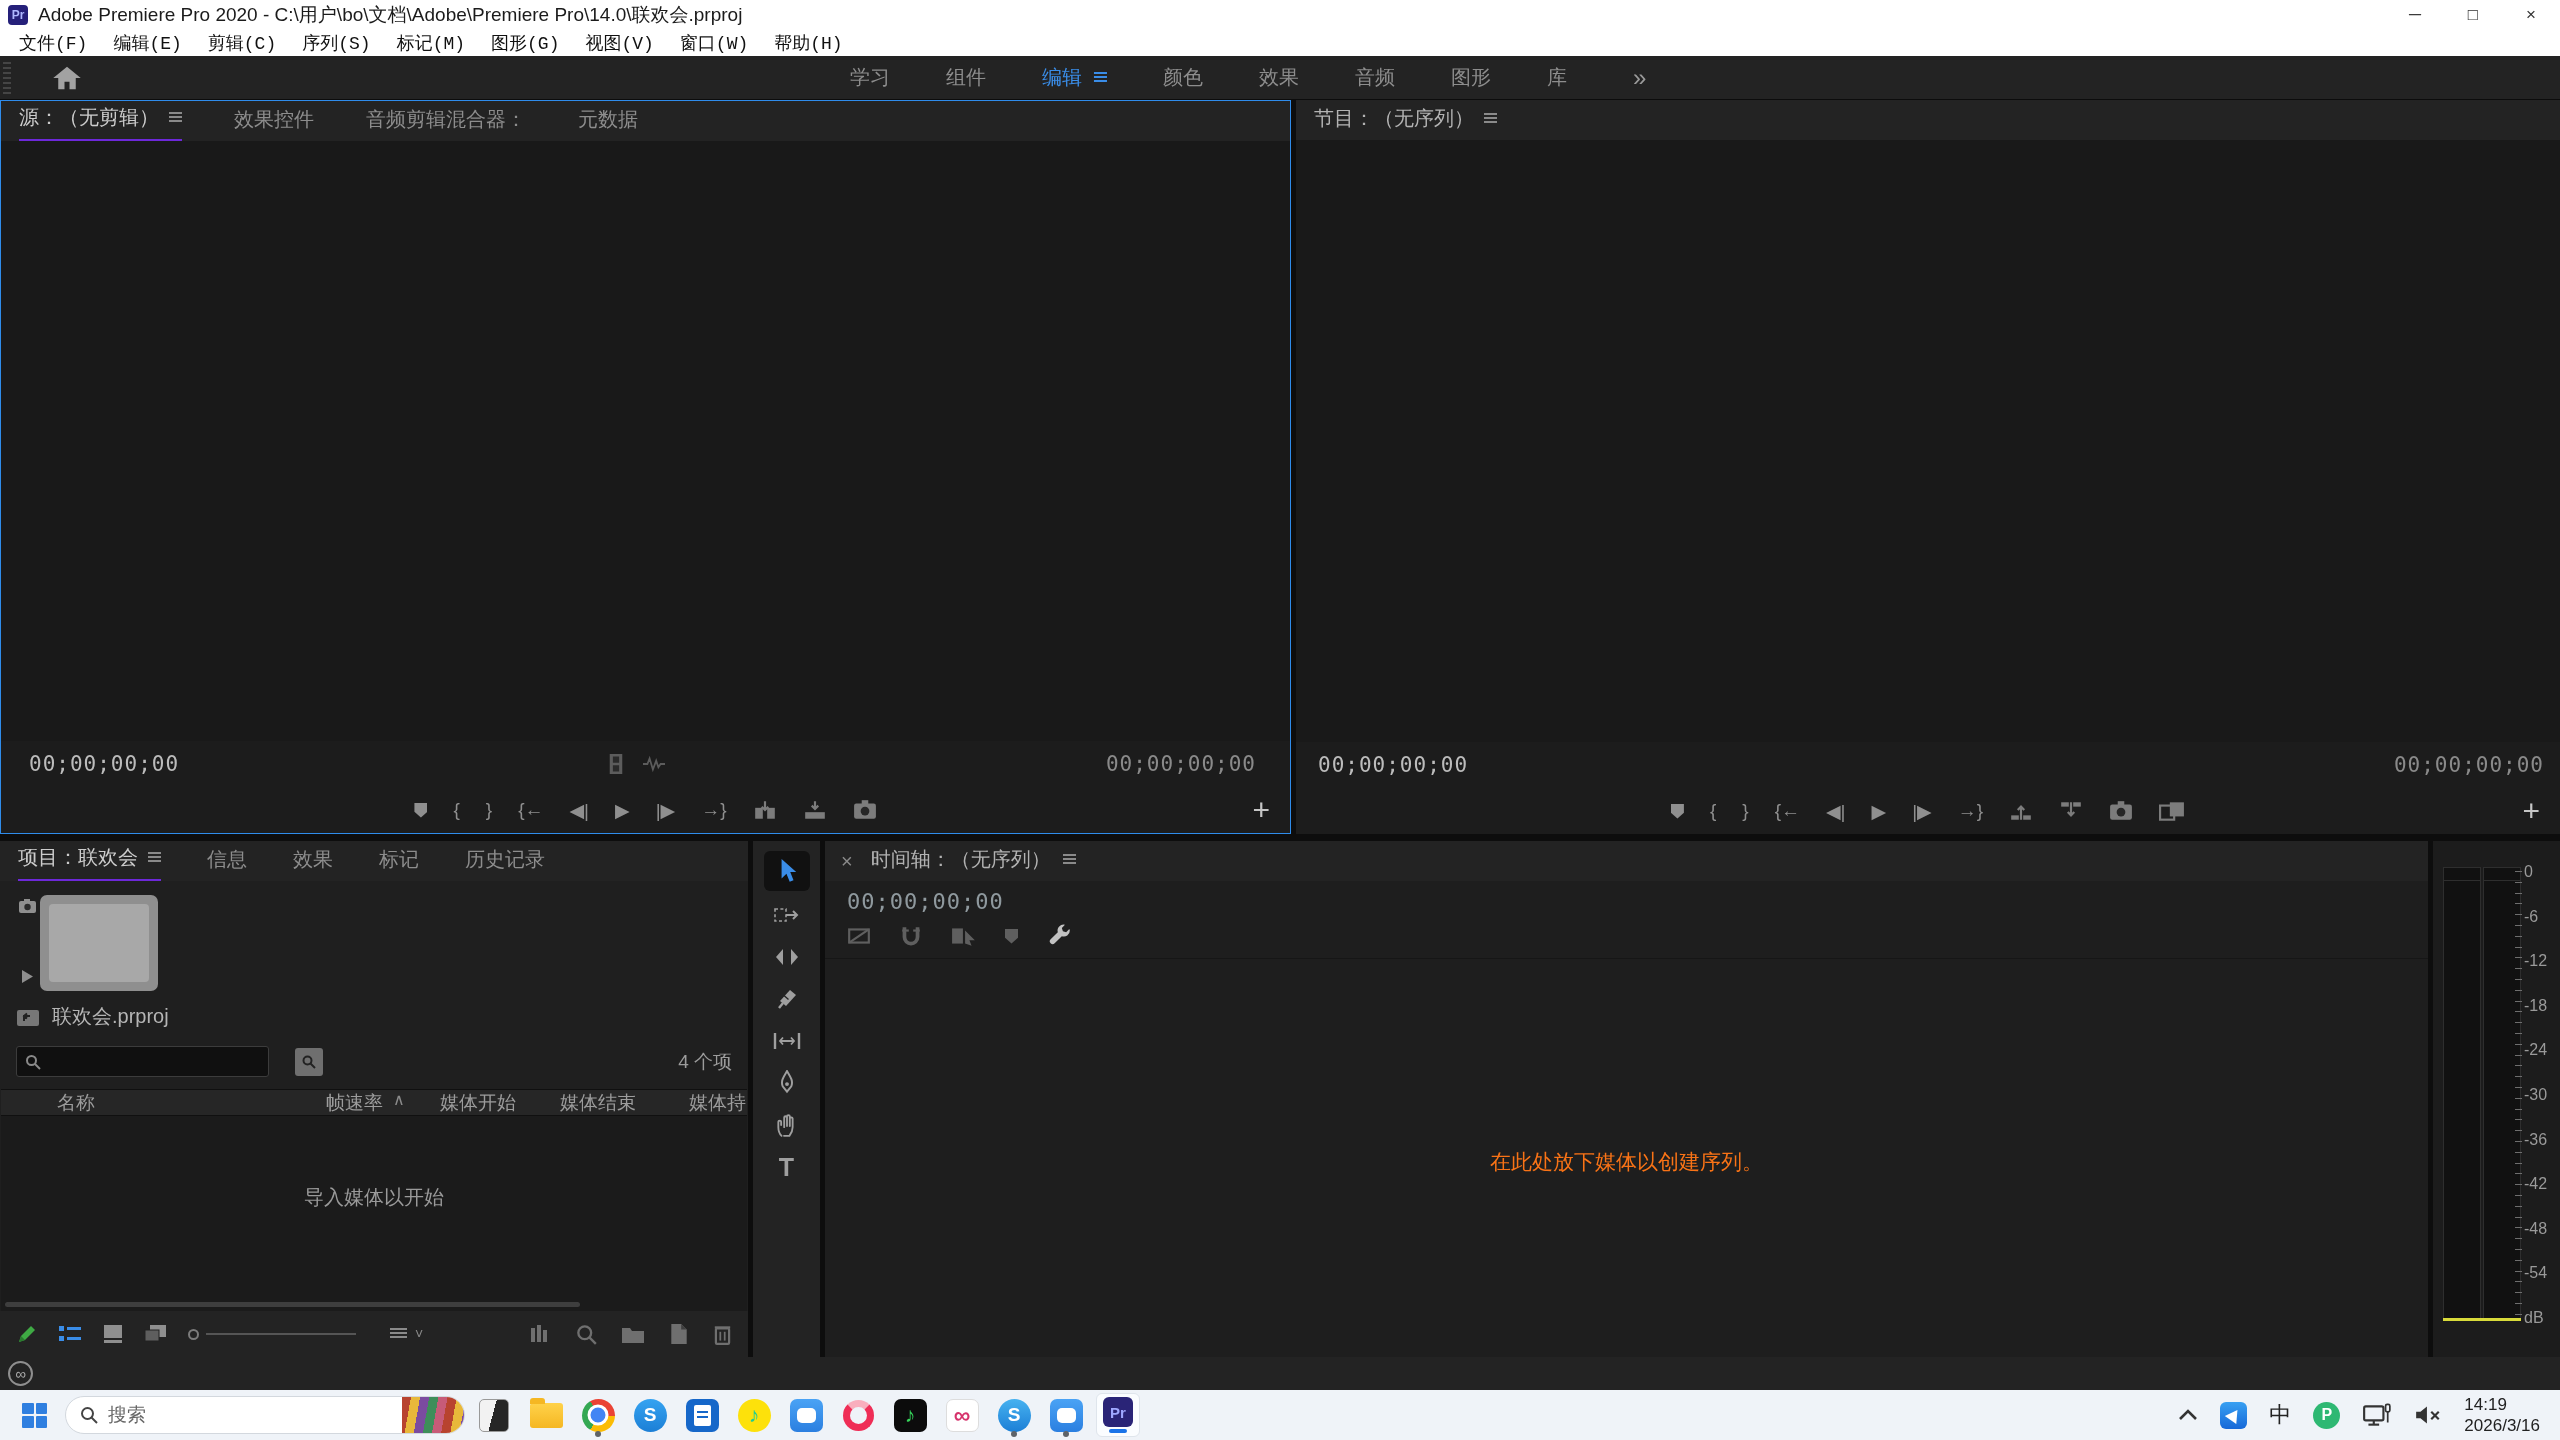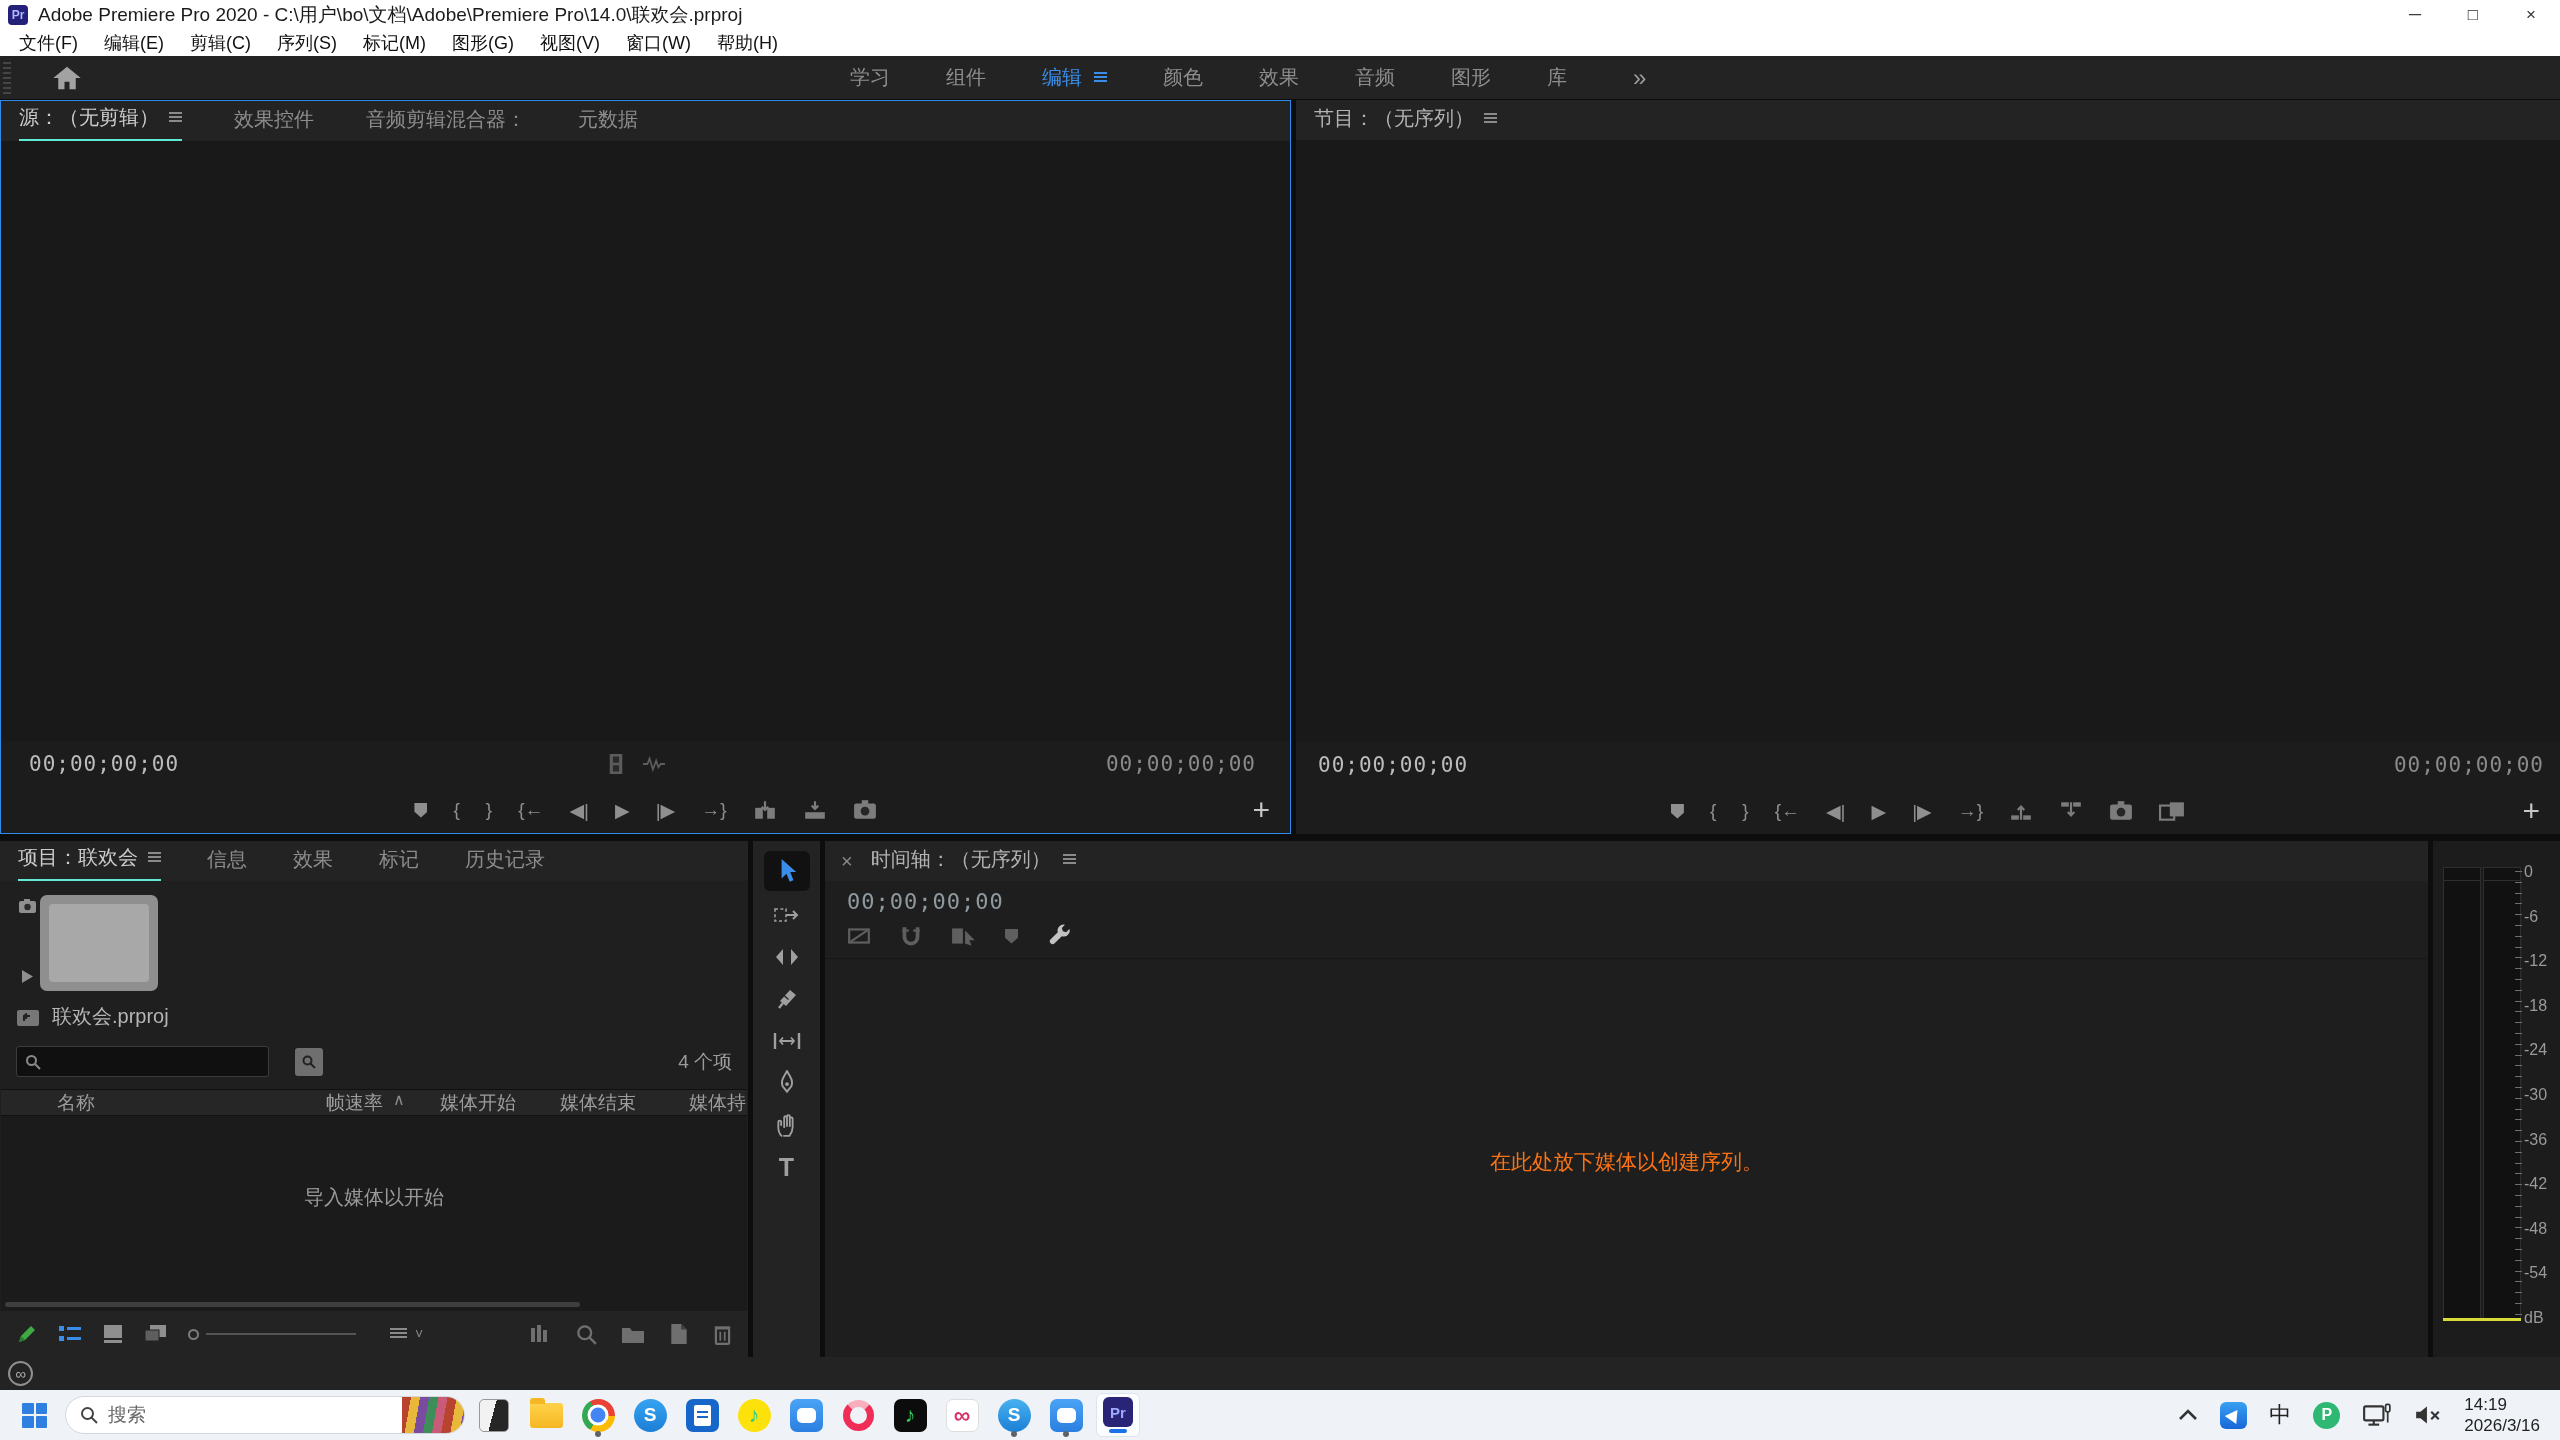"文件(F)" .menubar { font-family: none -> Liberation Mono, monospace }
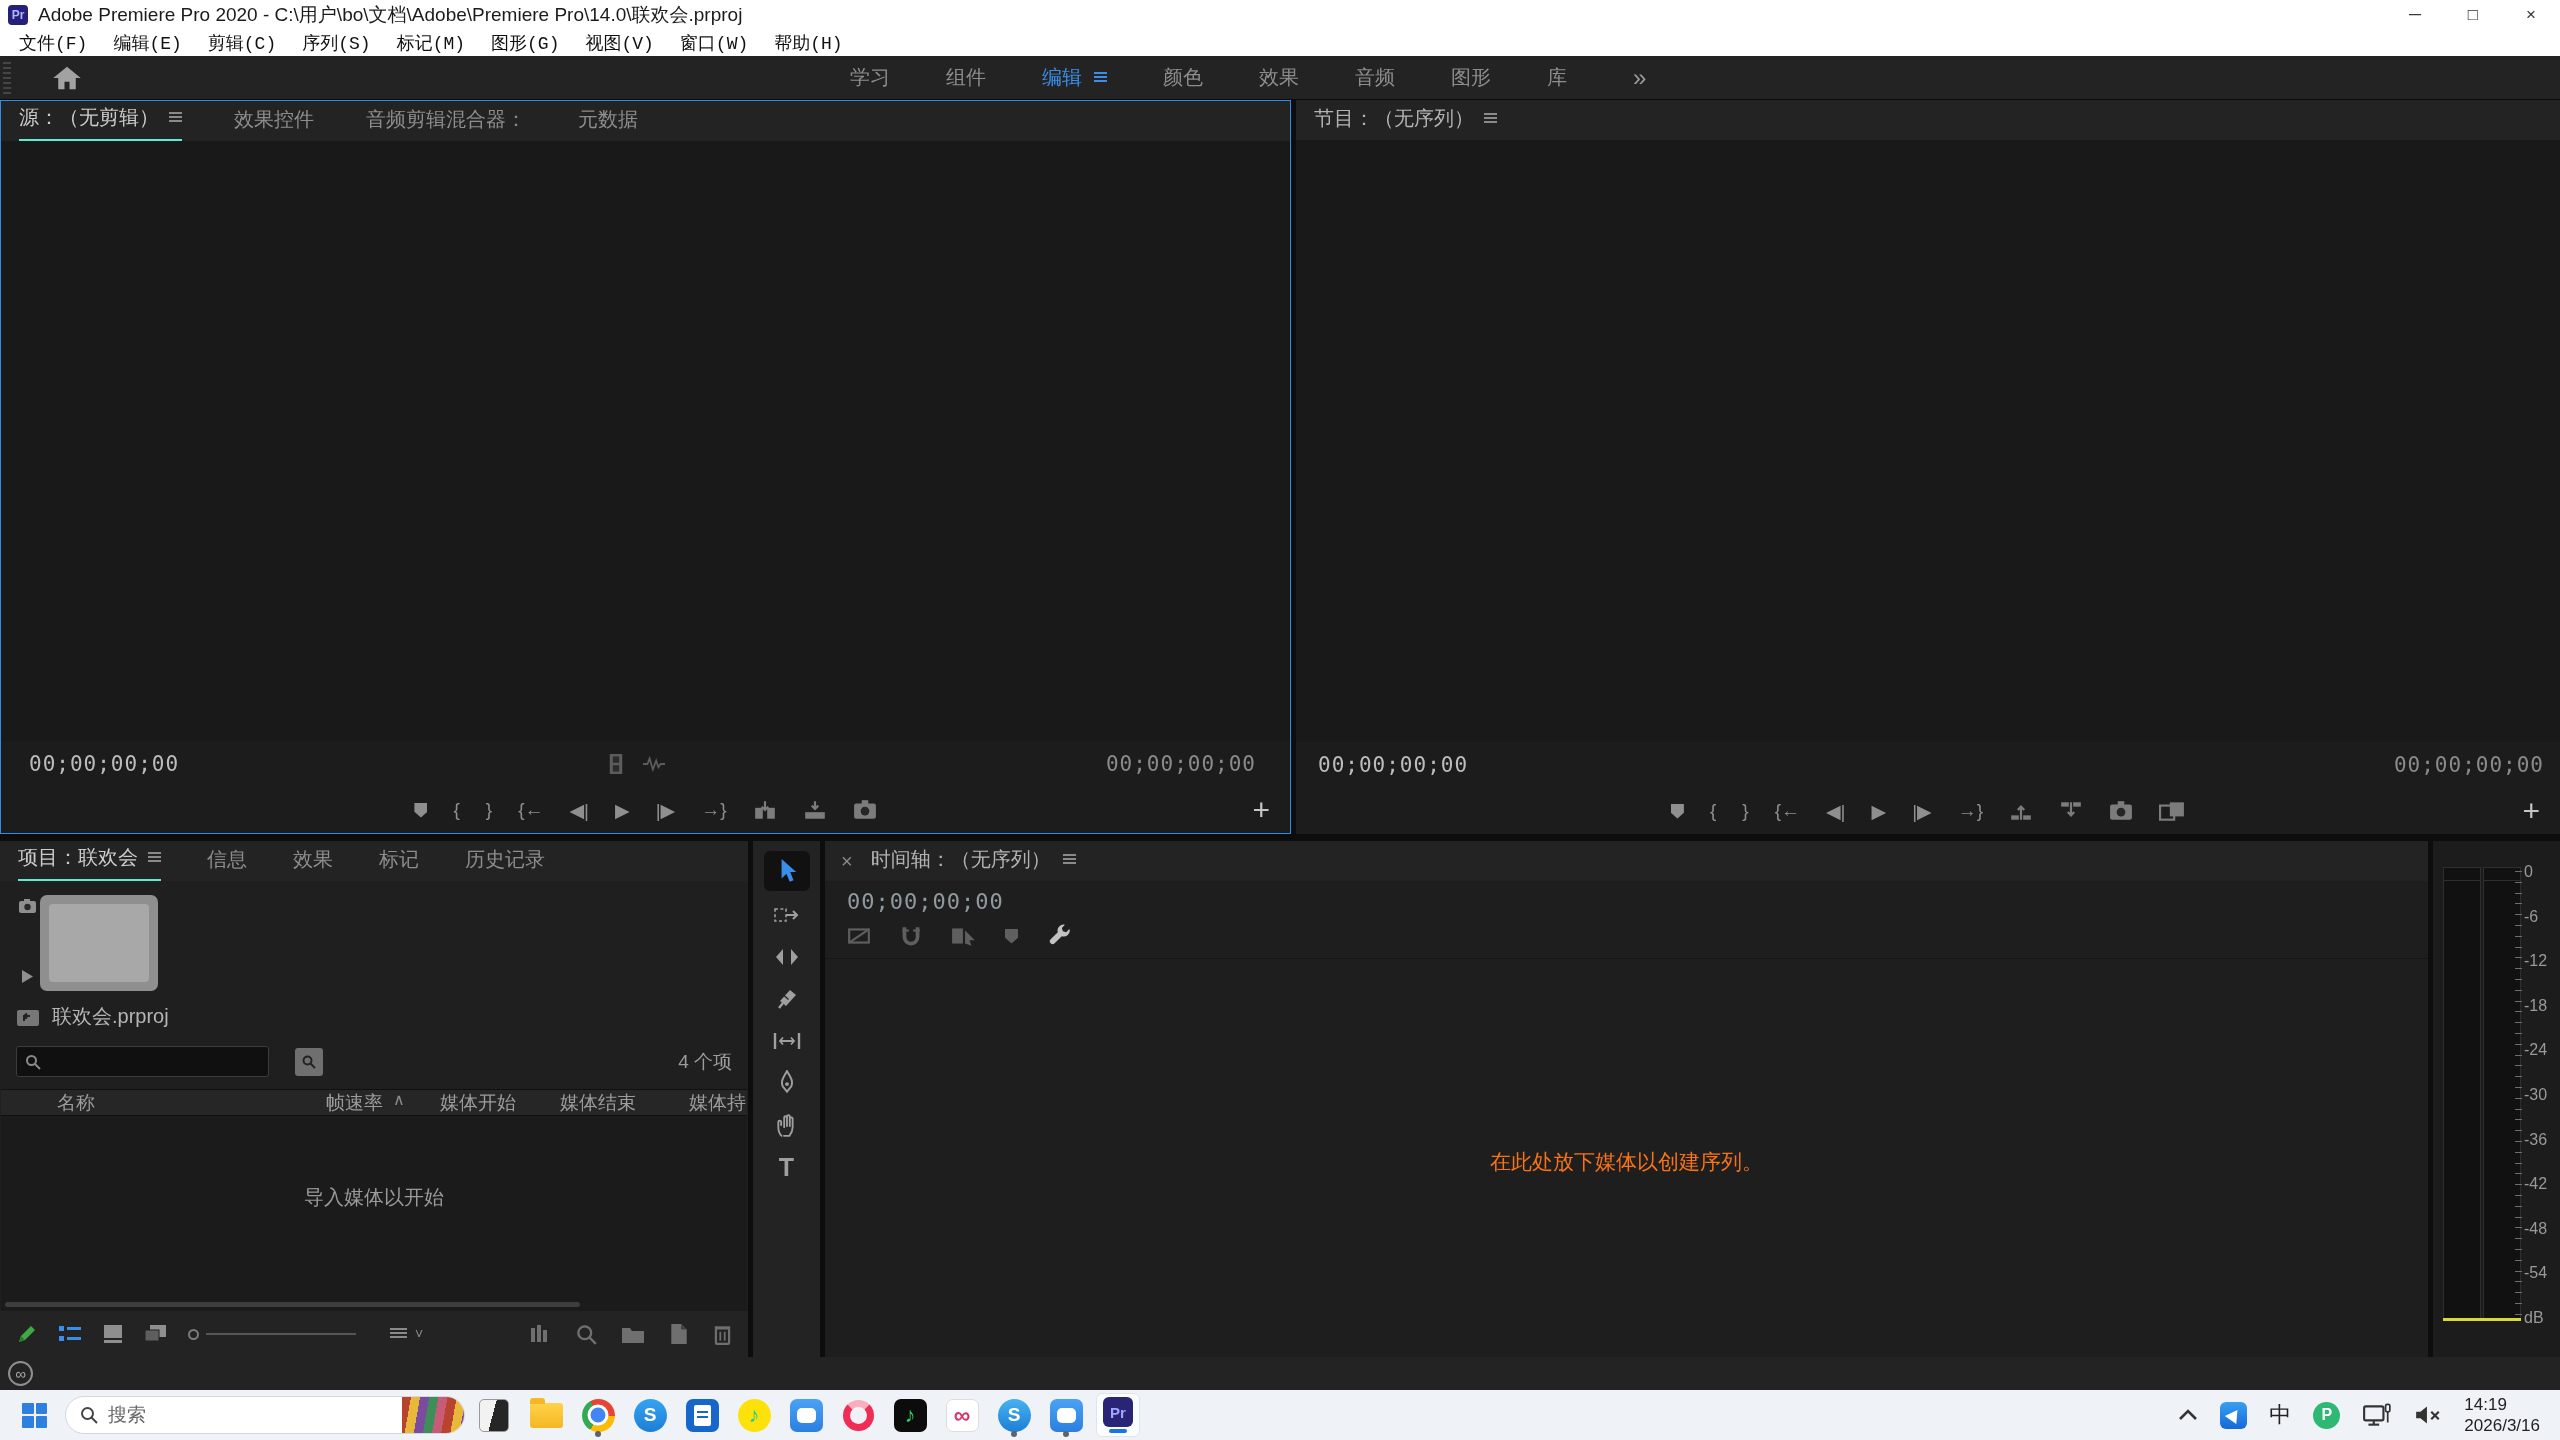"源：（无剪辑）" .ptab.active { border-bottom: 2px solid #5eead4 -> 2px solid #6d28d9 }
